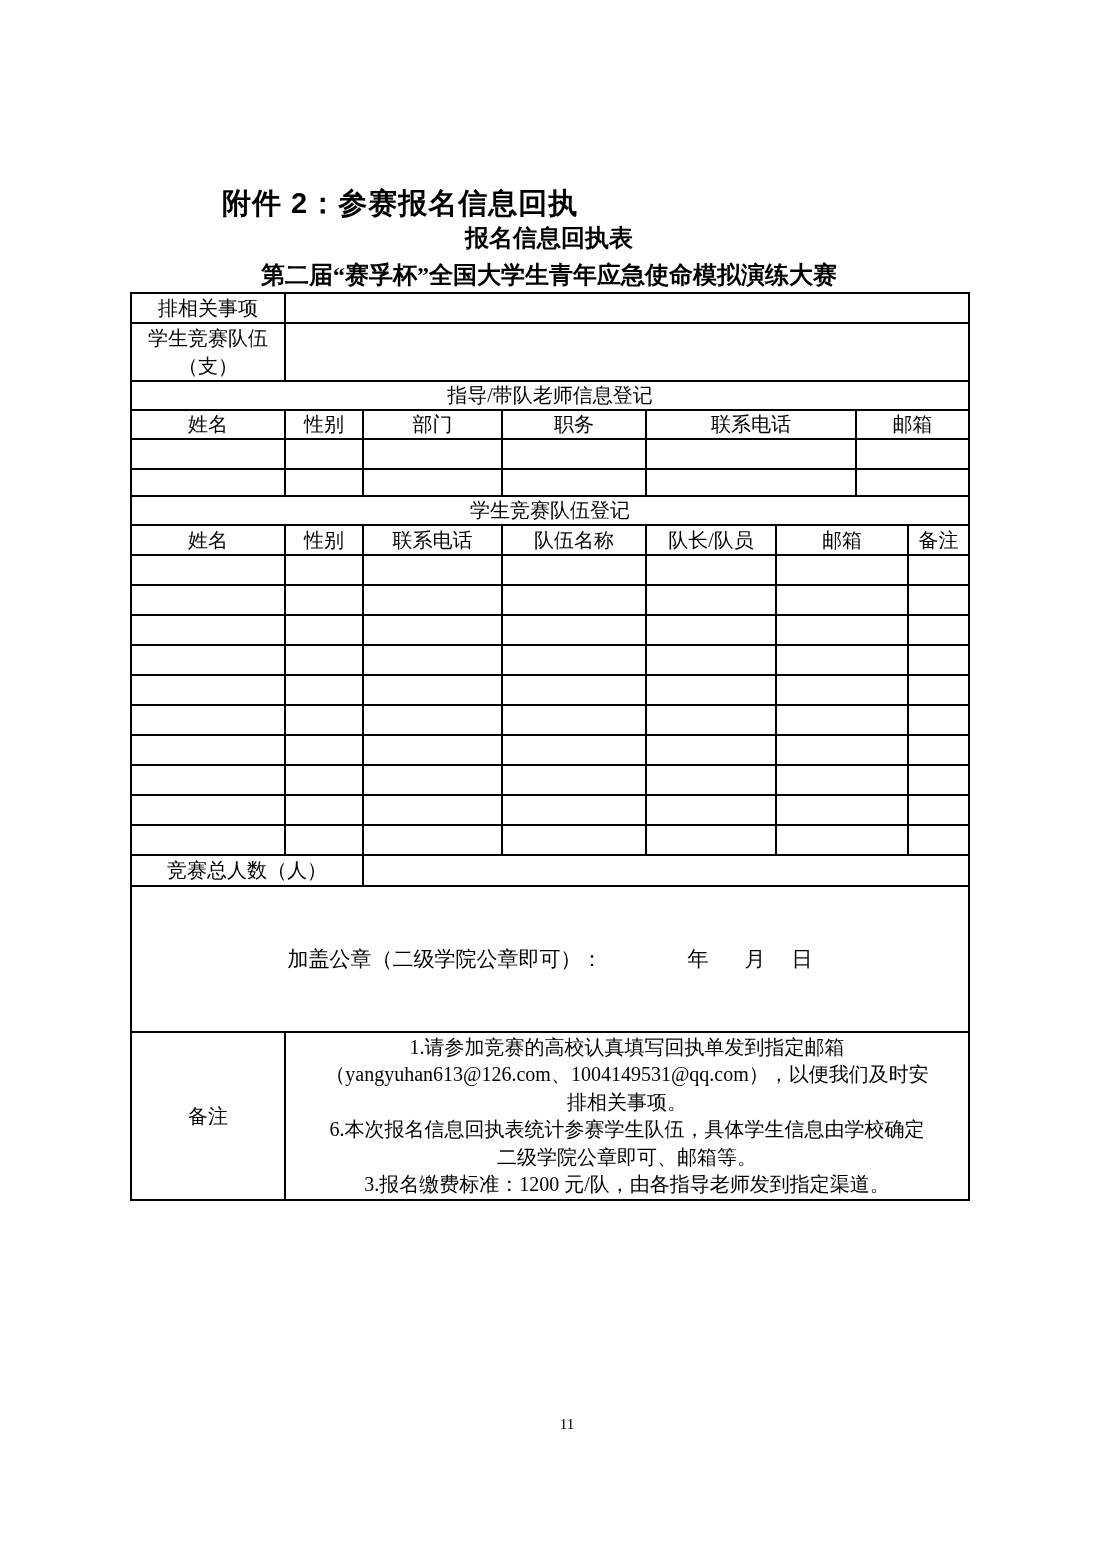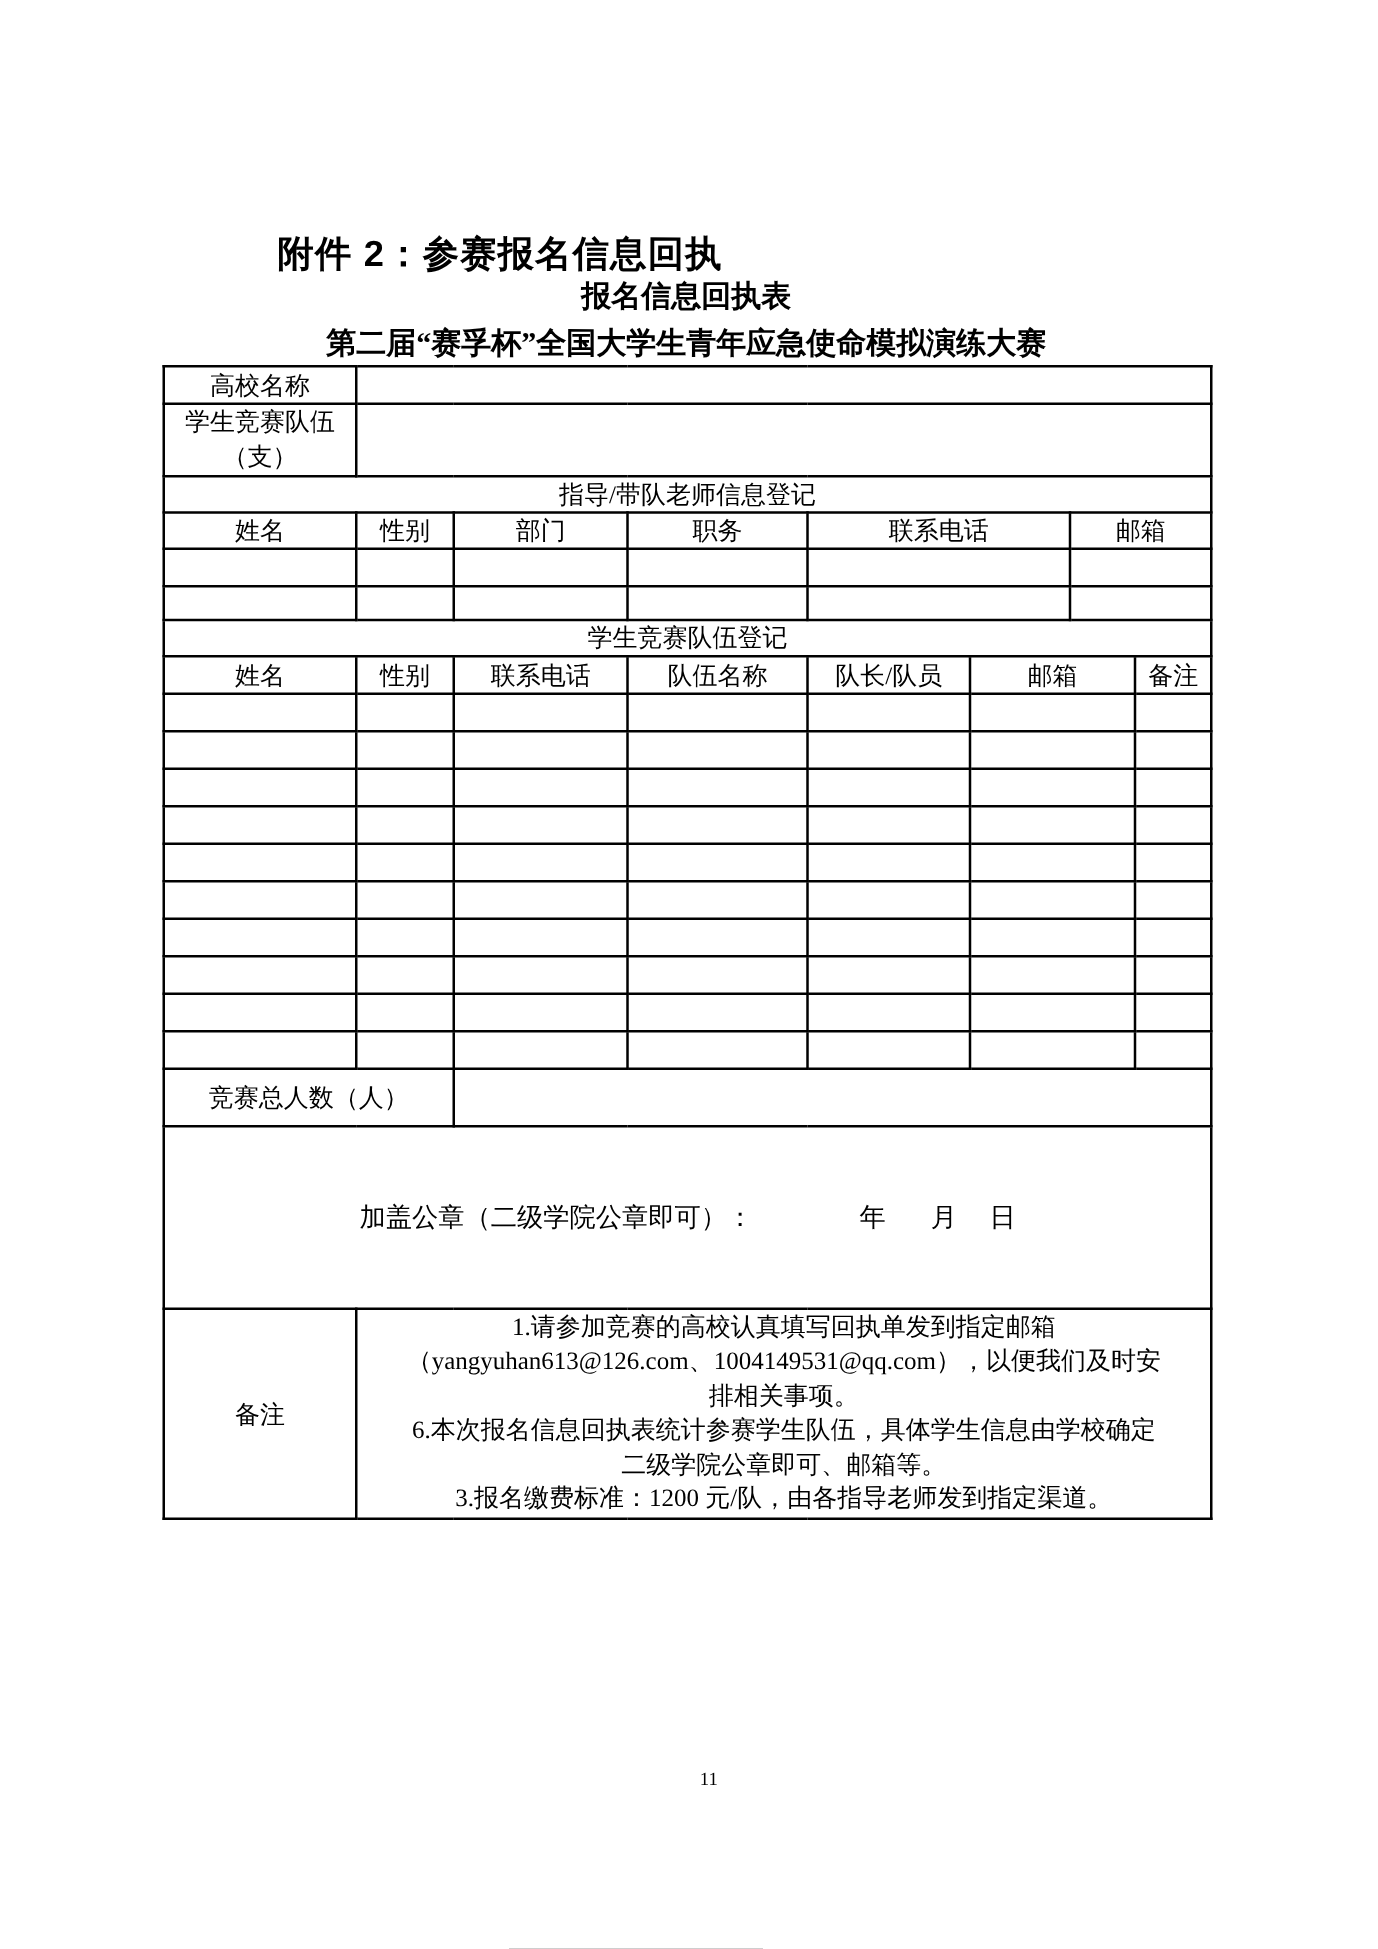"高校名称" td { text: 高校名称 -> 排相关事项 }
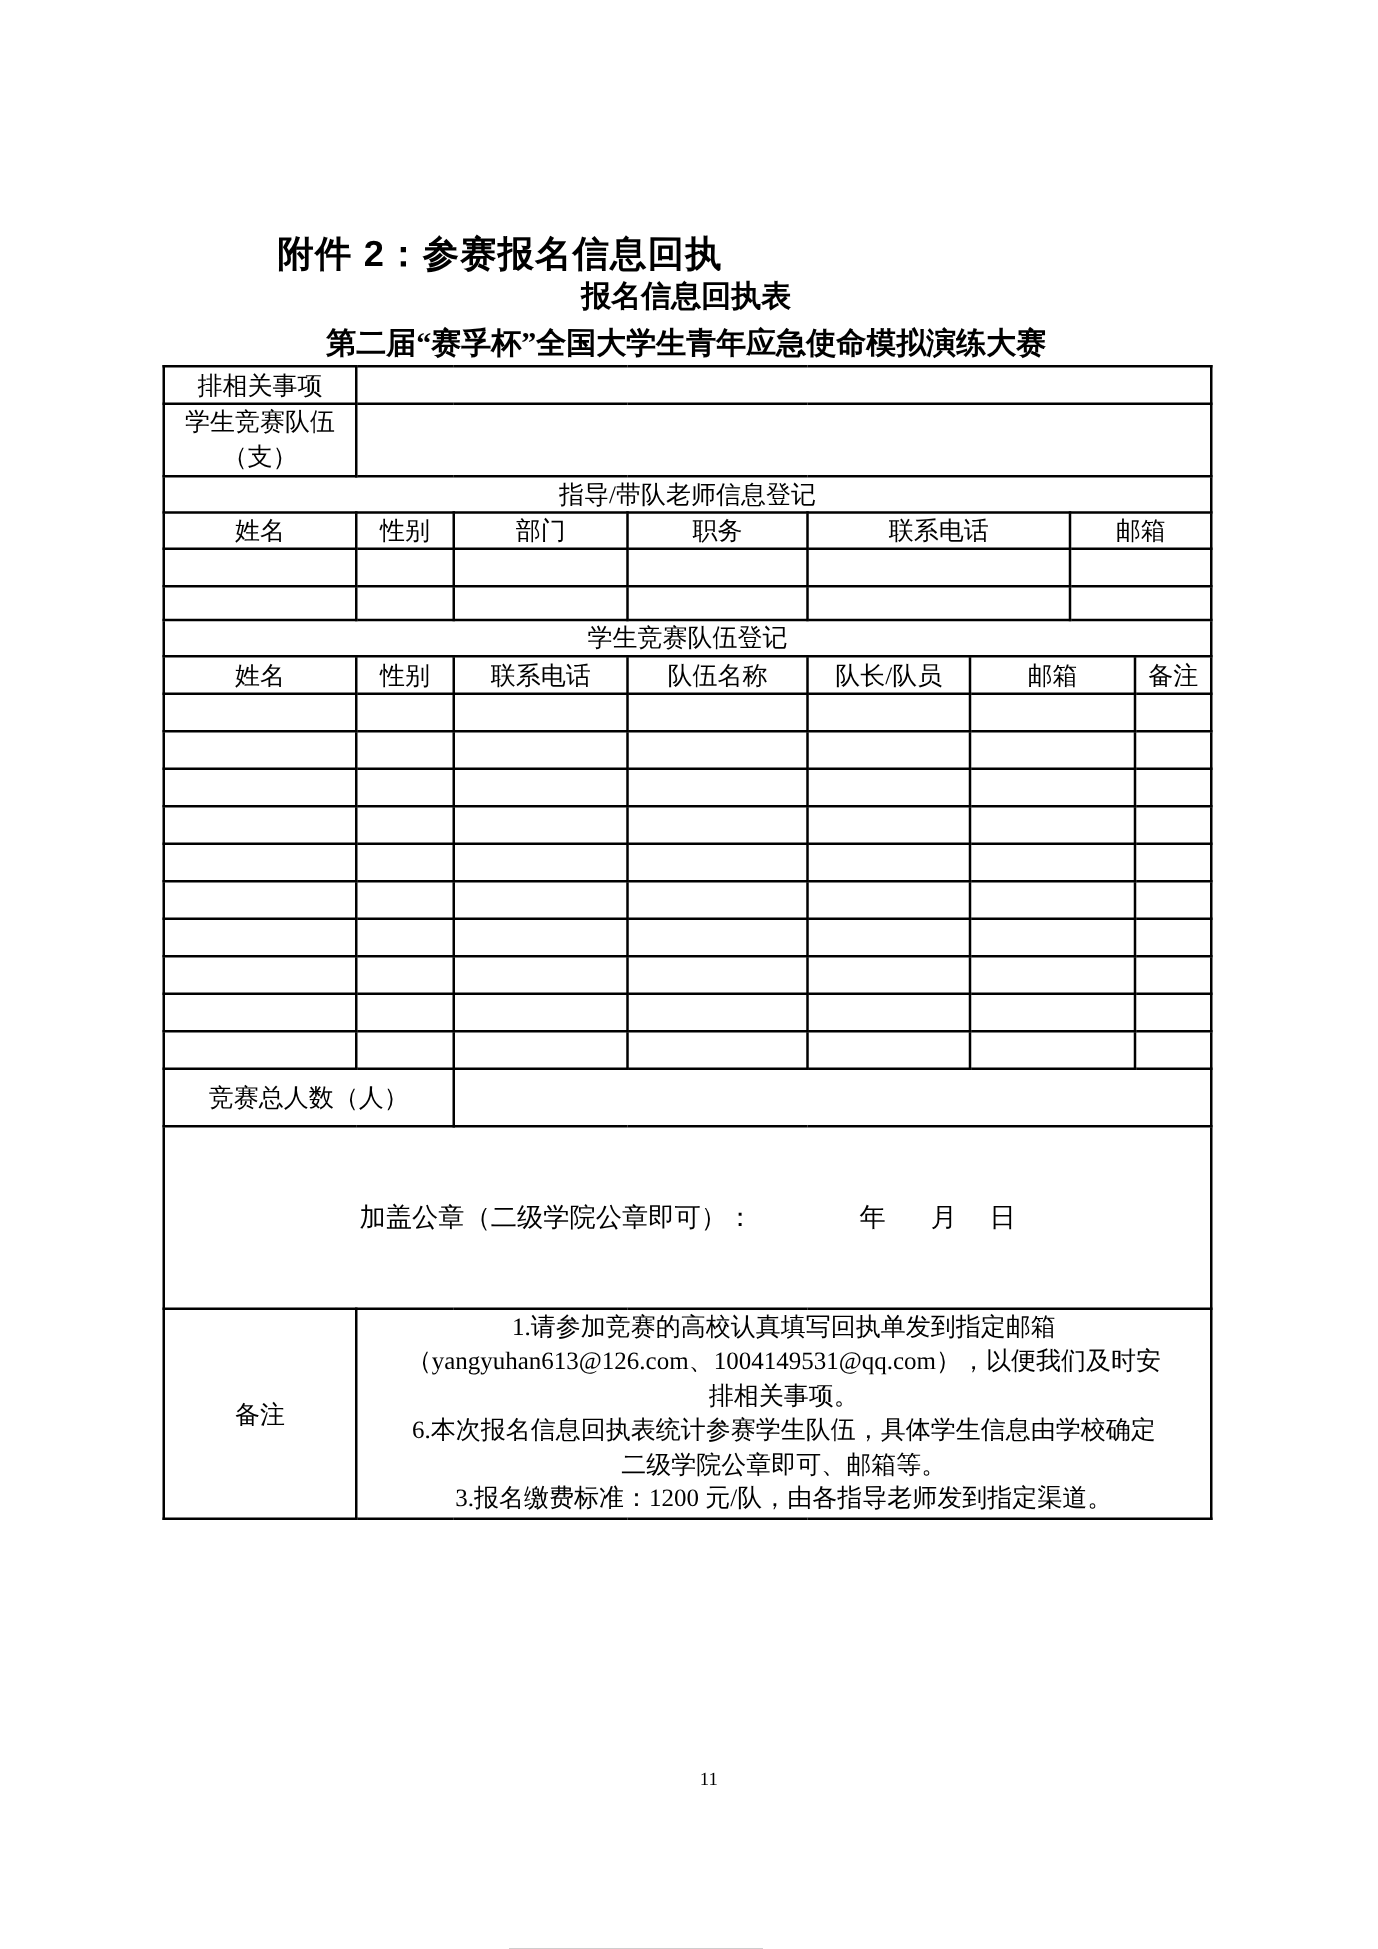"竞赛总人数（人）" tr.h33 { height: 46px -> 31px }
